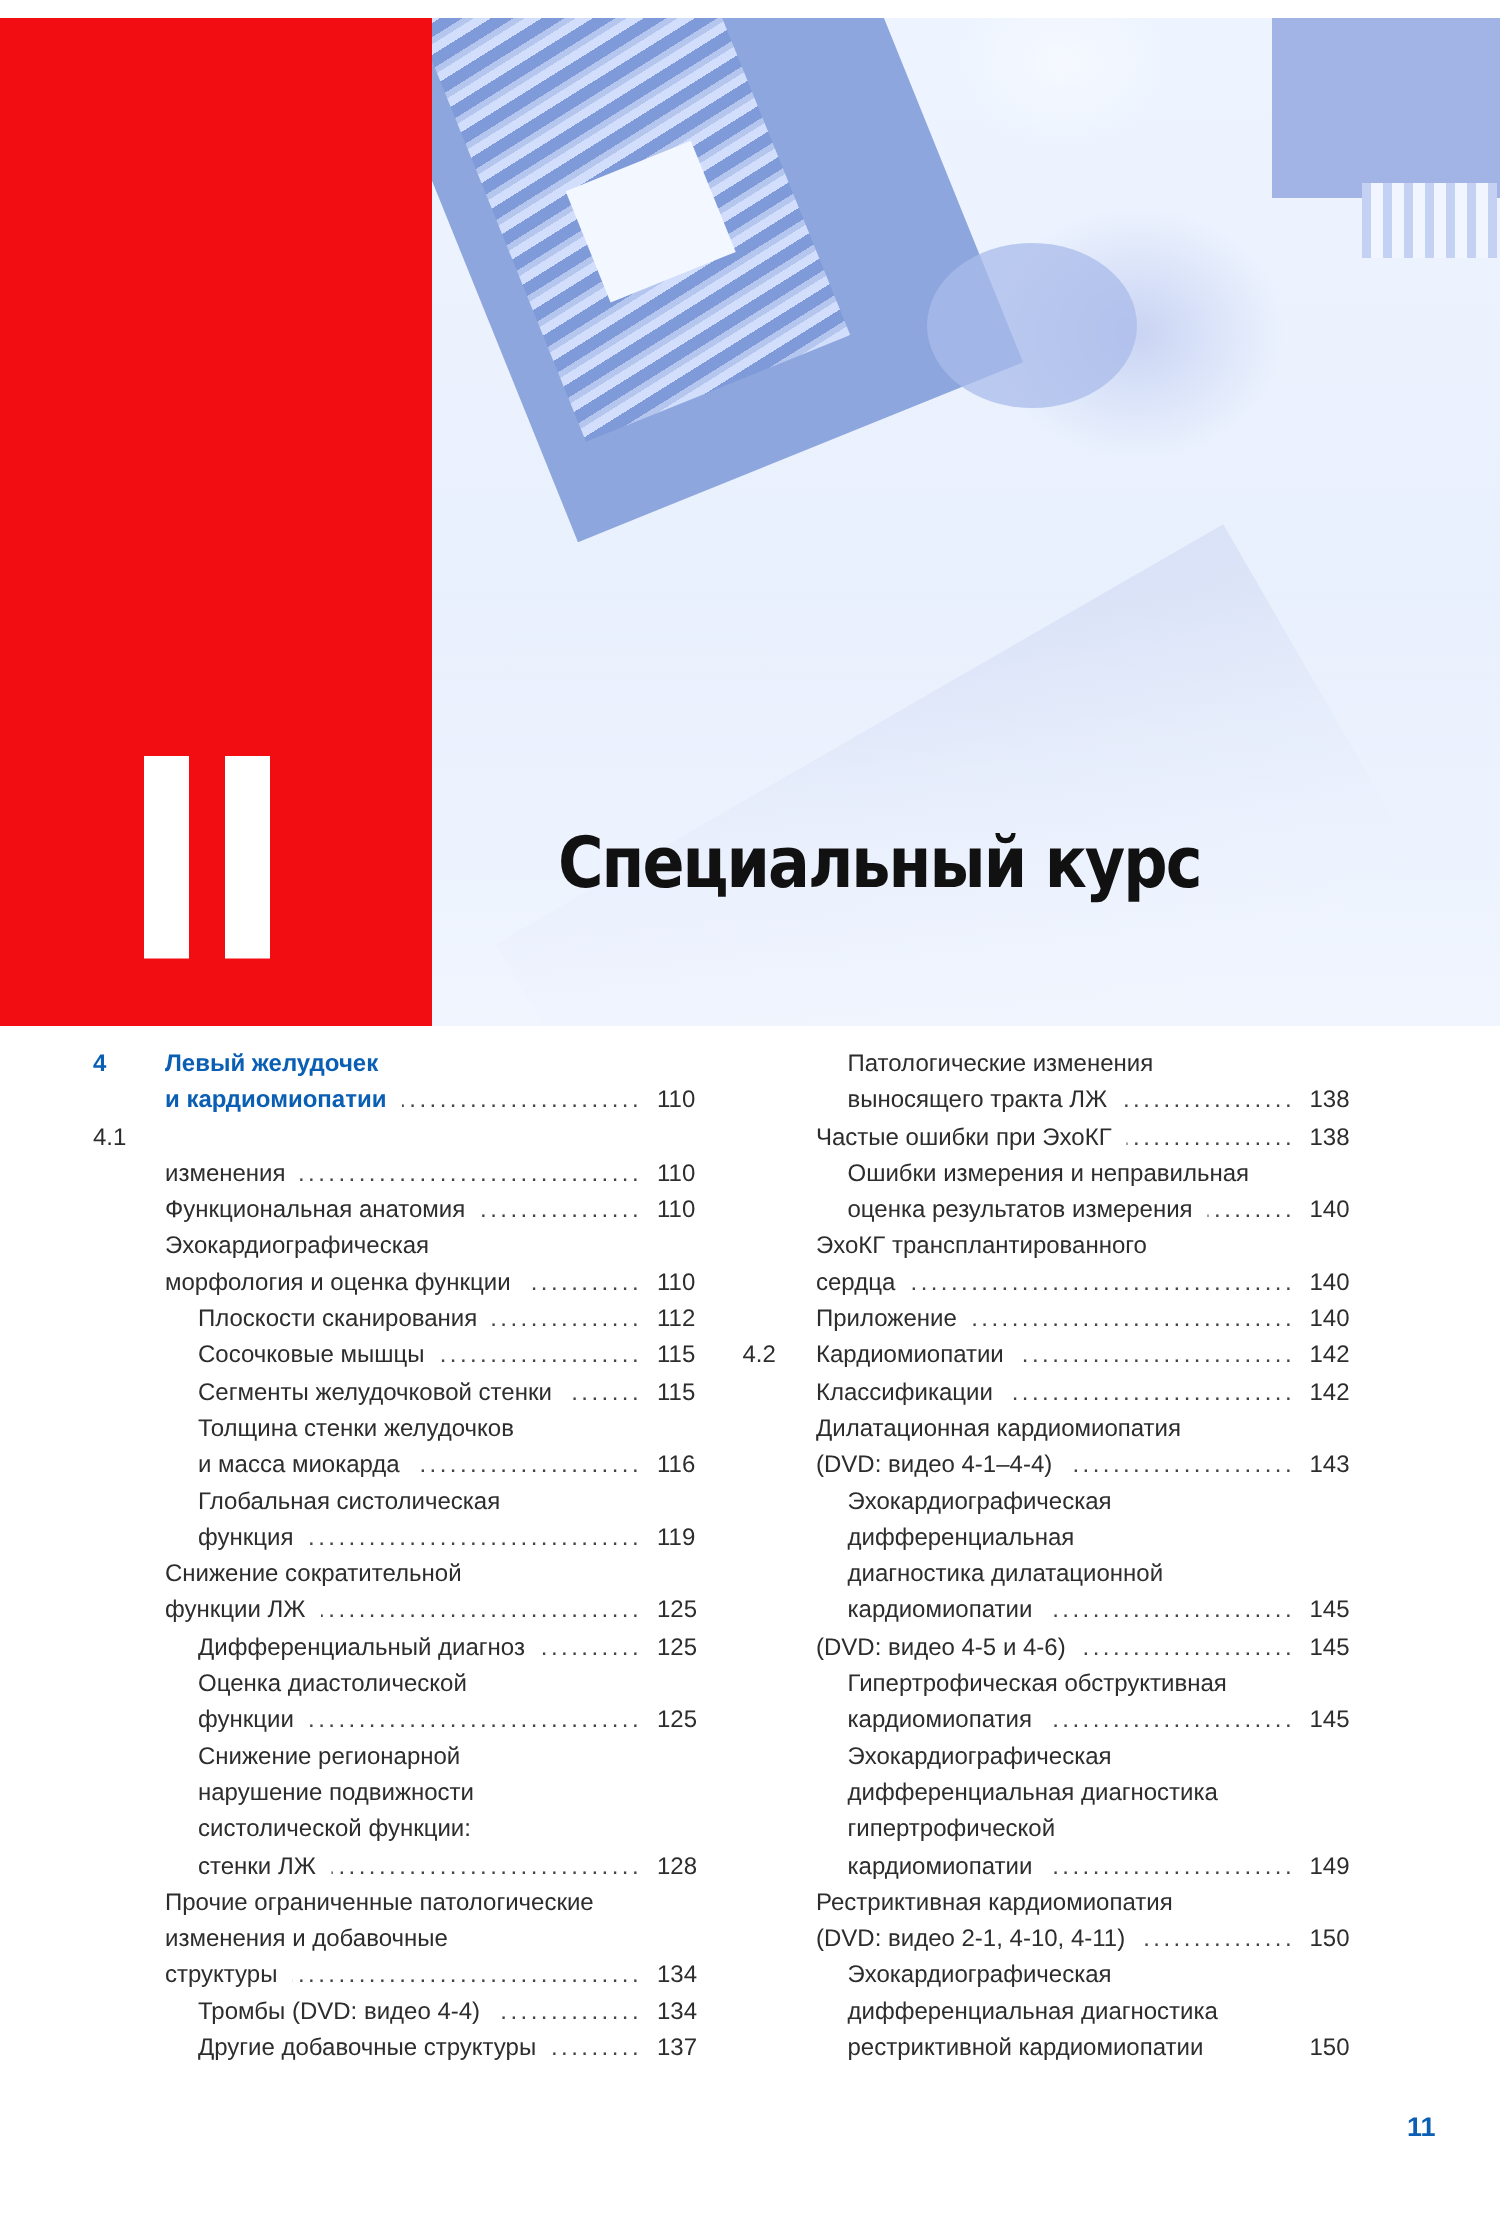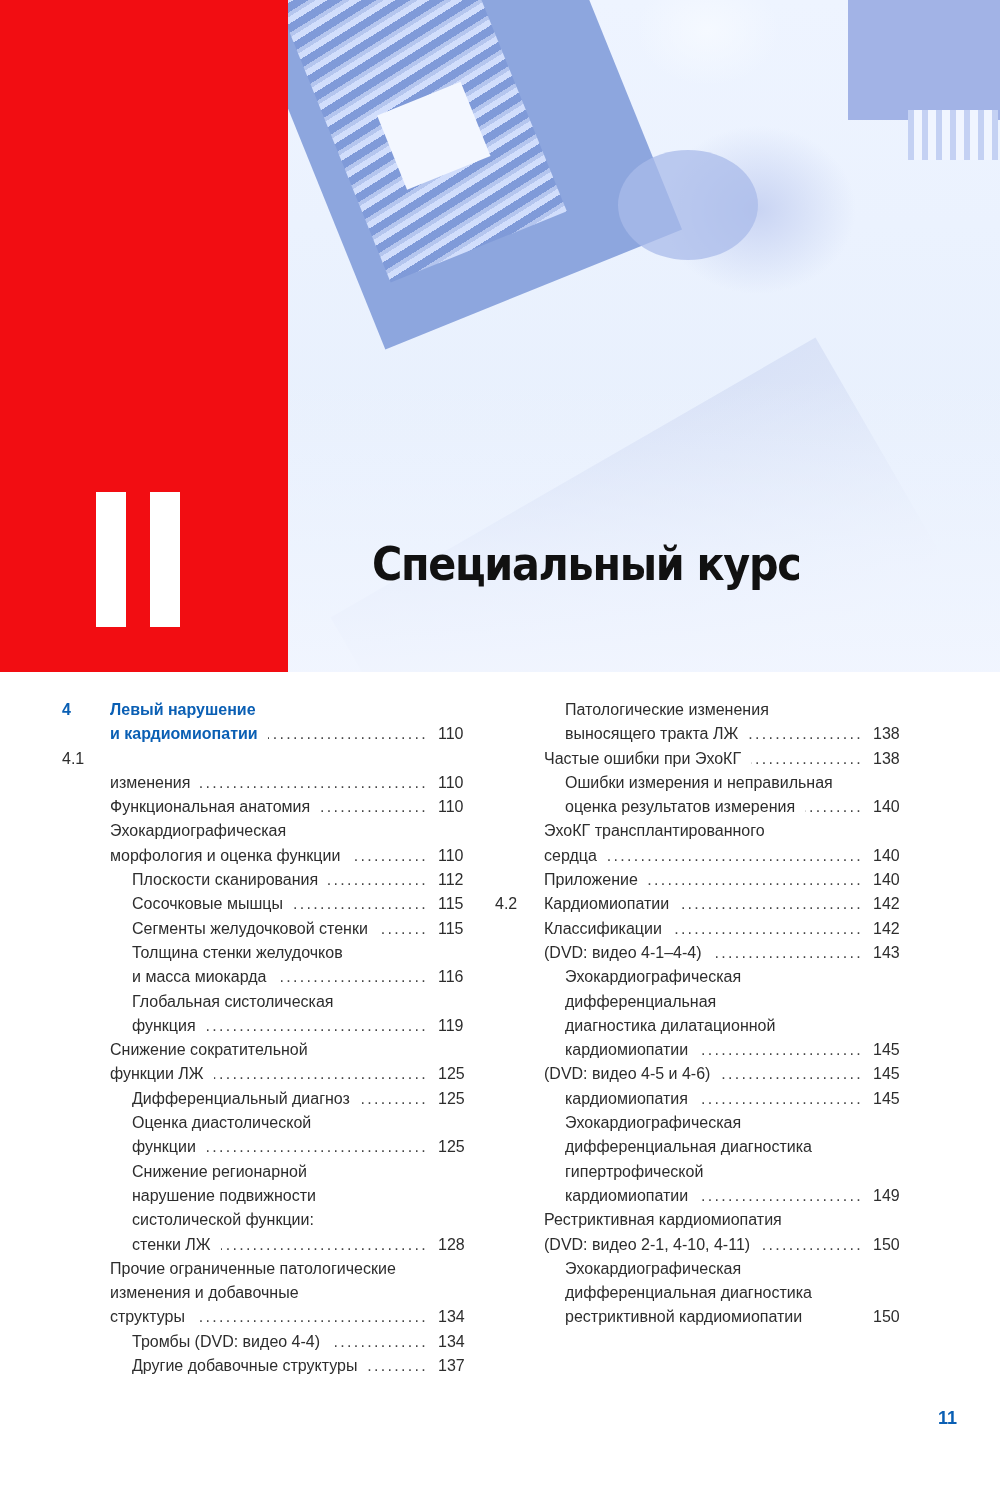"Специальный курс" .banner { top: 0 -> 12px }
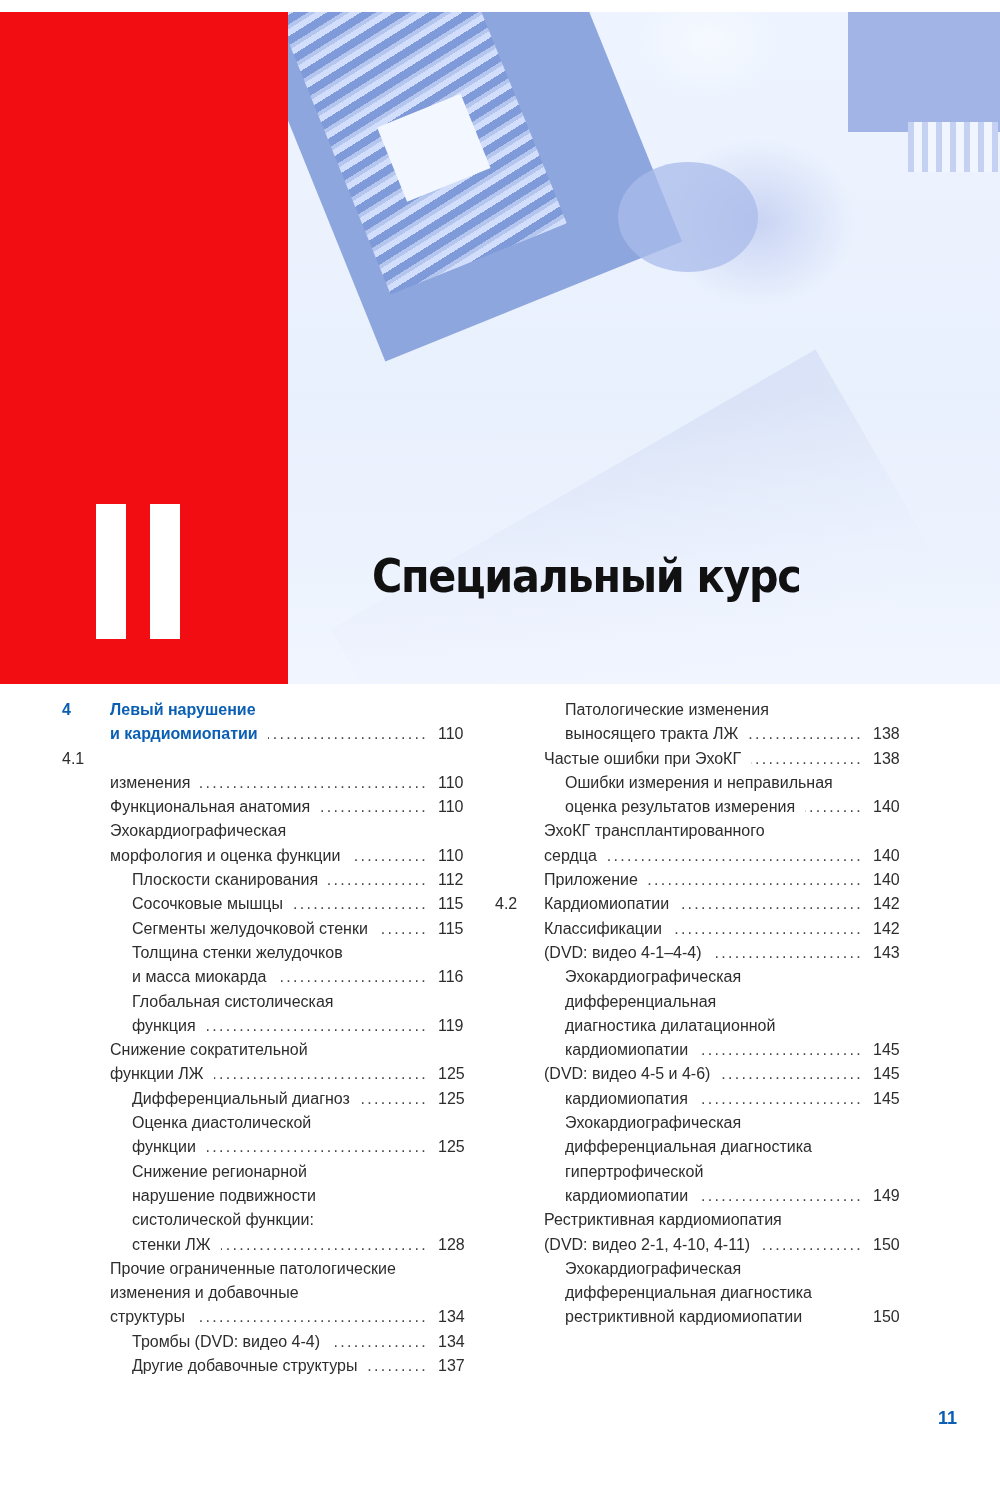"Левый нарушение" span.txt { text: нарушение -> желудочек }
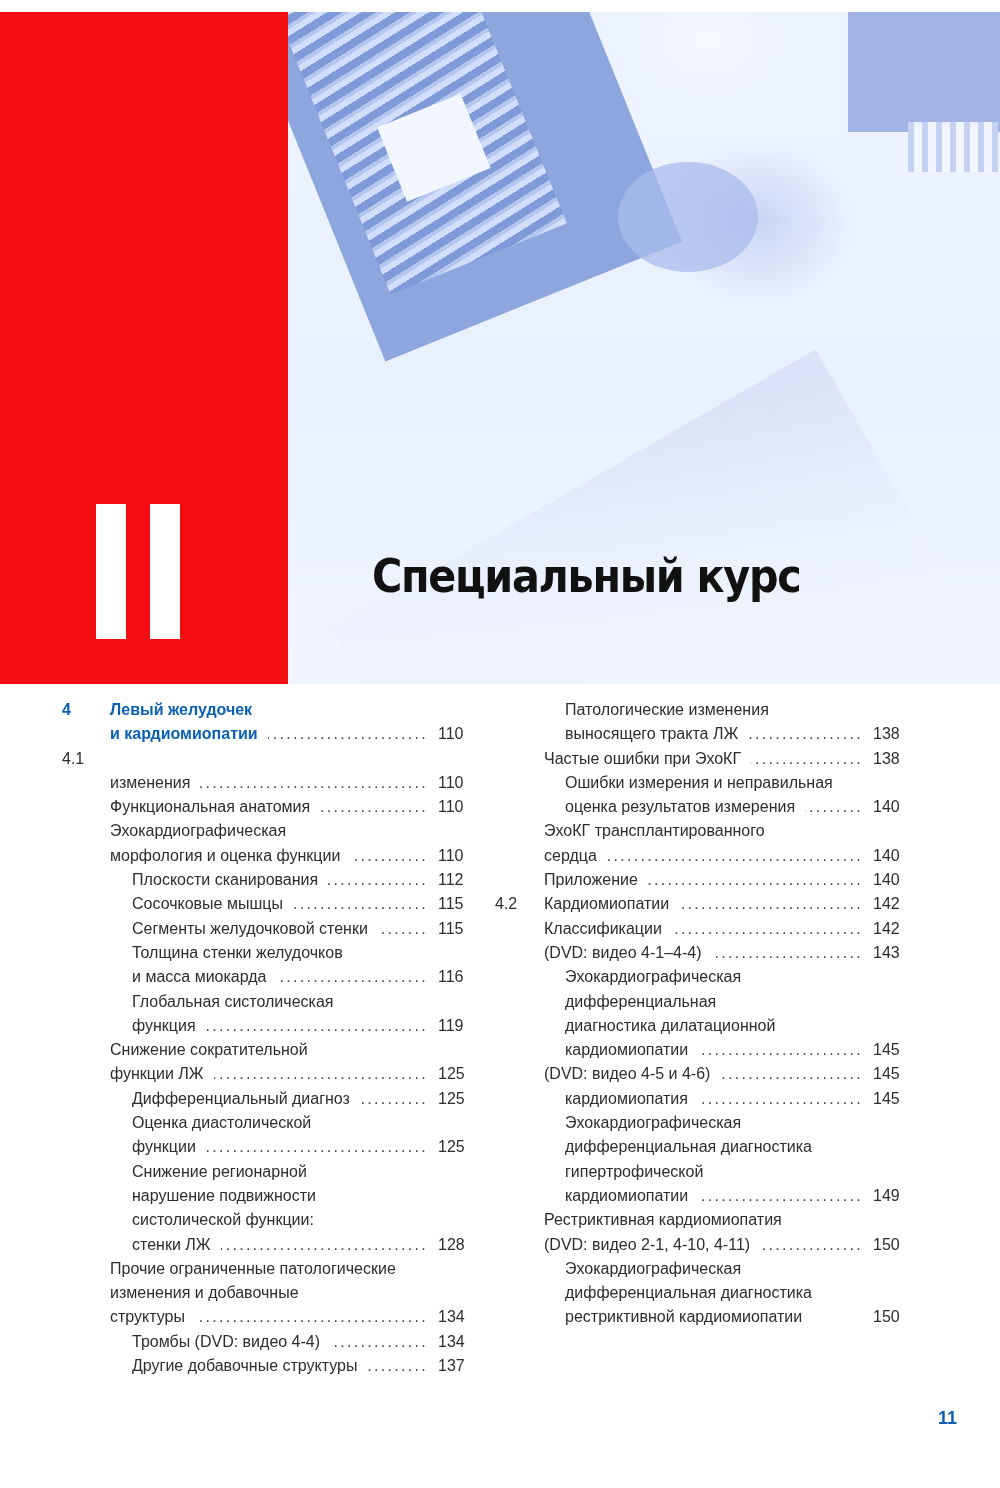"Дилатационная кардиомиопатия" div.line { html: none -> <div> <span></span> <span>Дилатационная кардиомиопатия</span> <span></span> <span></span> </div> }
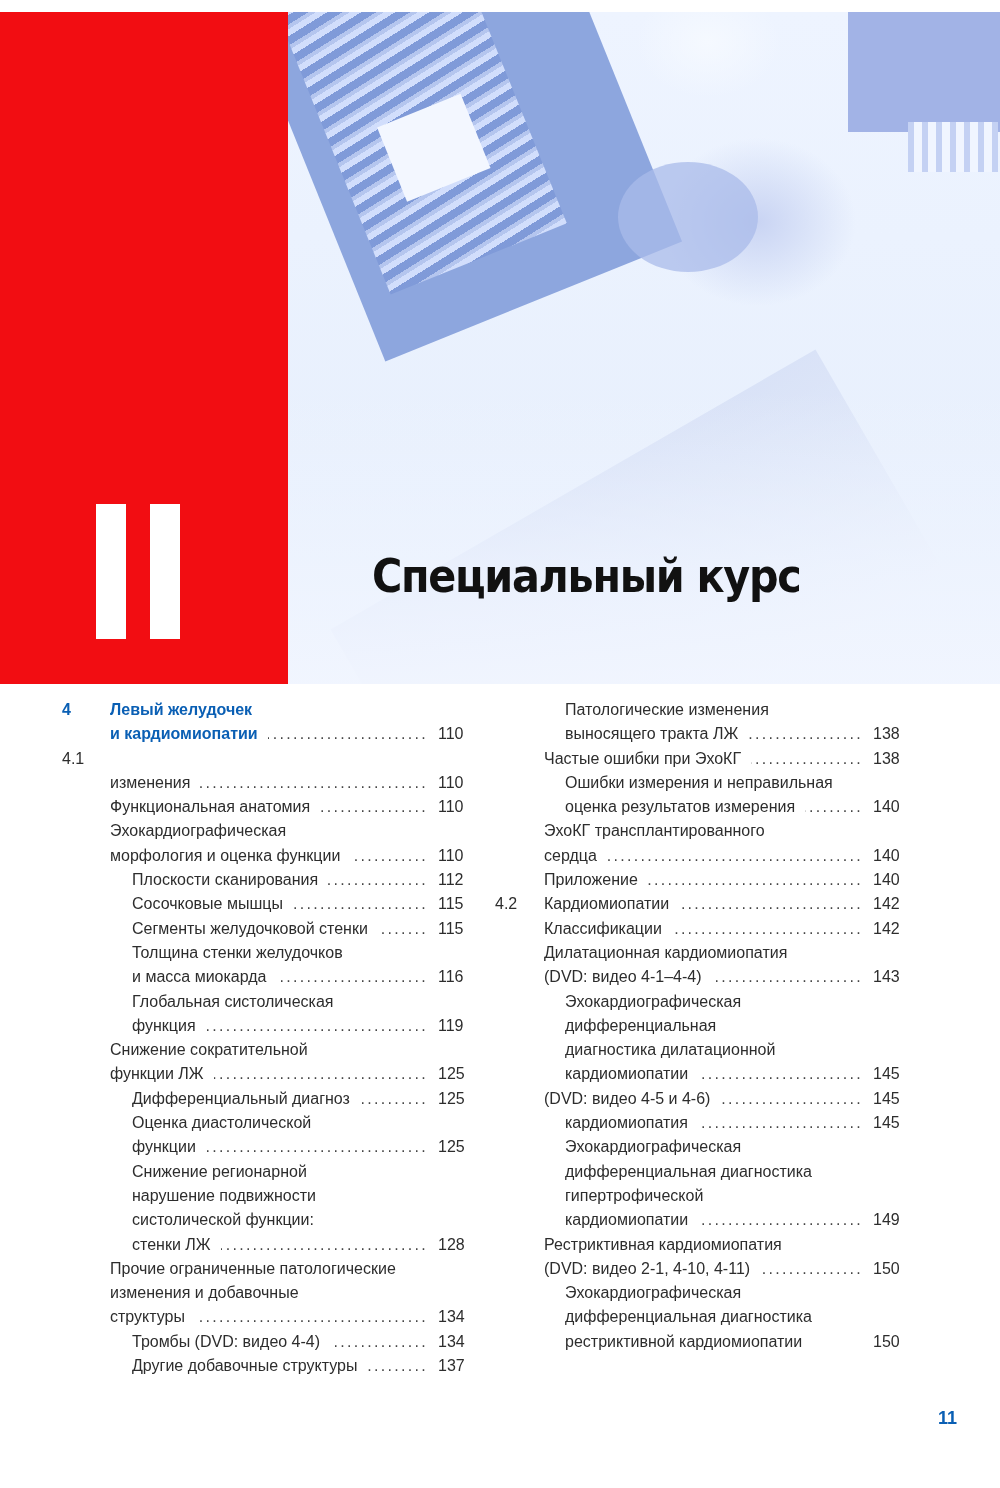"Гипертрофическая обструктивная" div.line { html: none -> <div> <span></span> <span>Гипертрофическая обструктивная</span> <span></span> <span></span> </div> }
